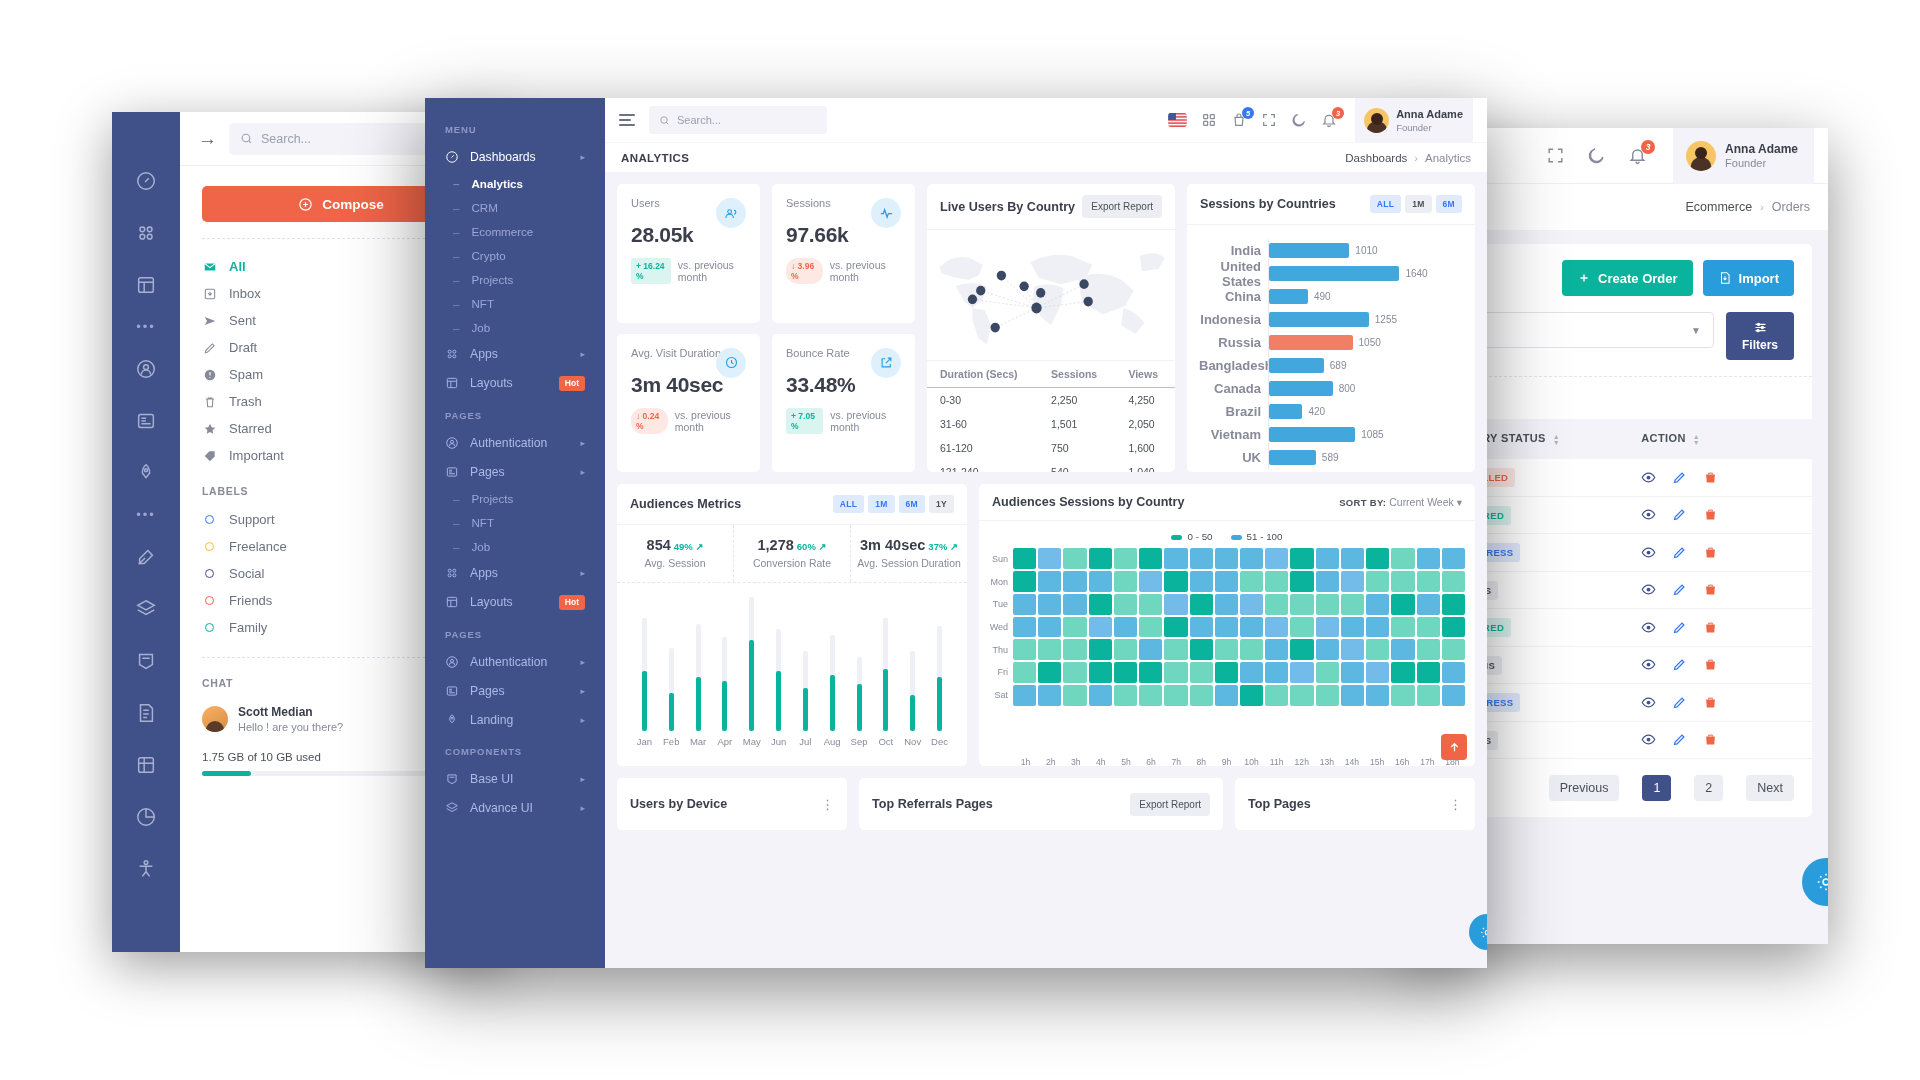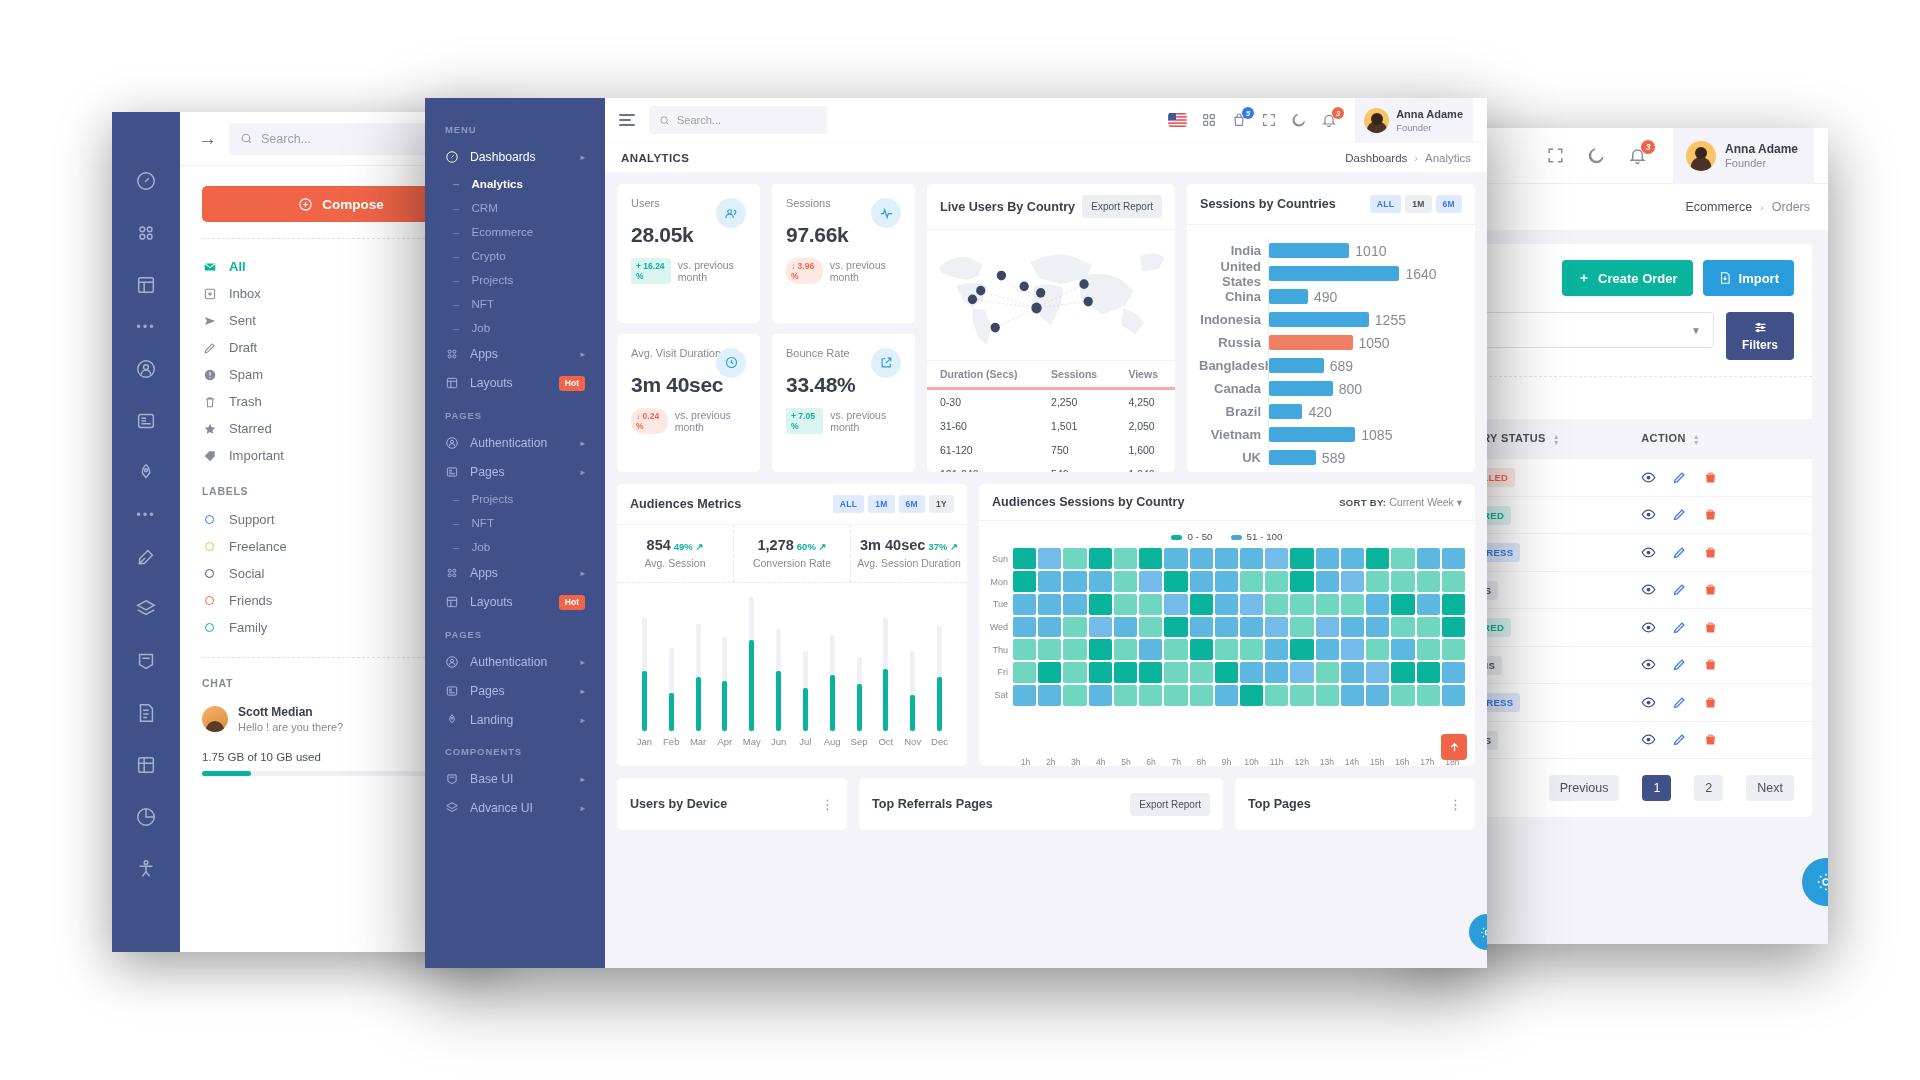"1010" .hbval { font-size: 14px -> 10px }
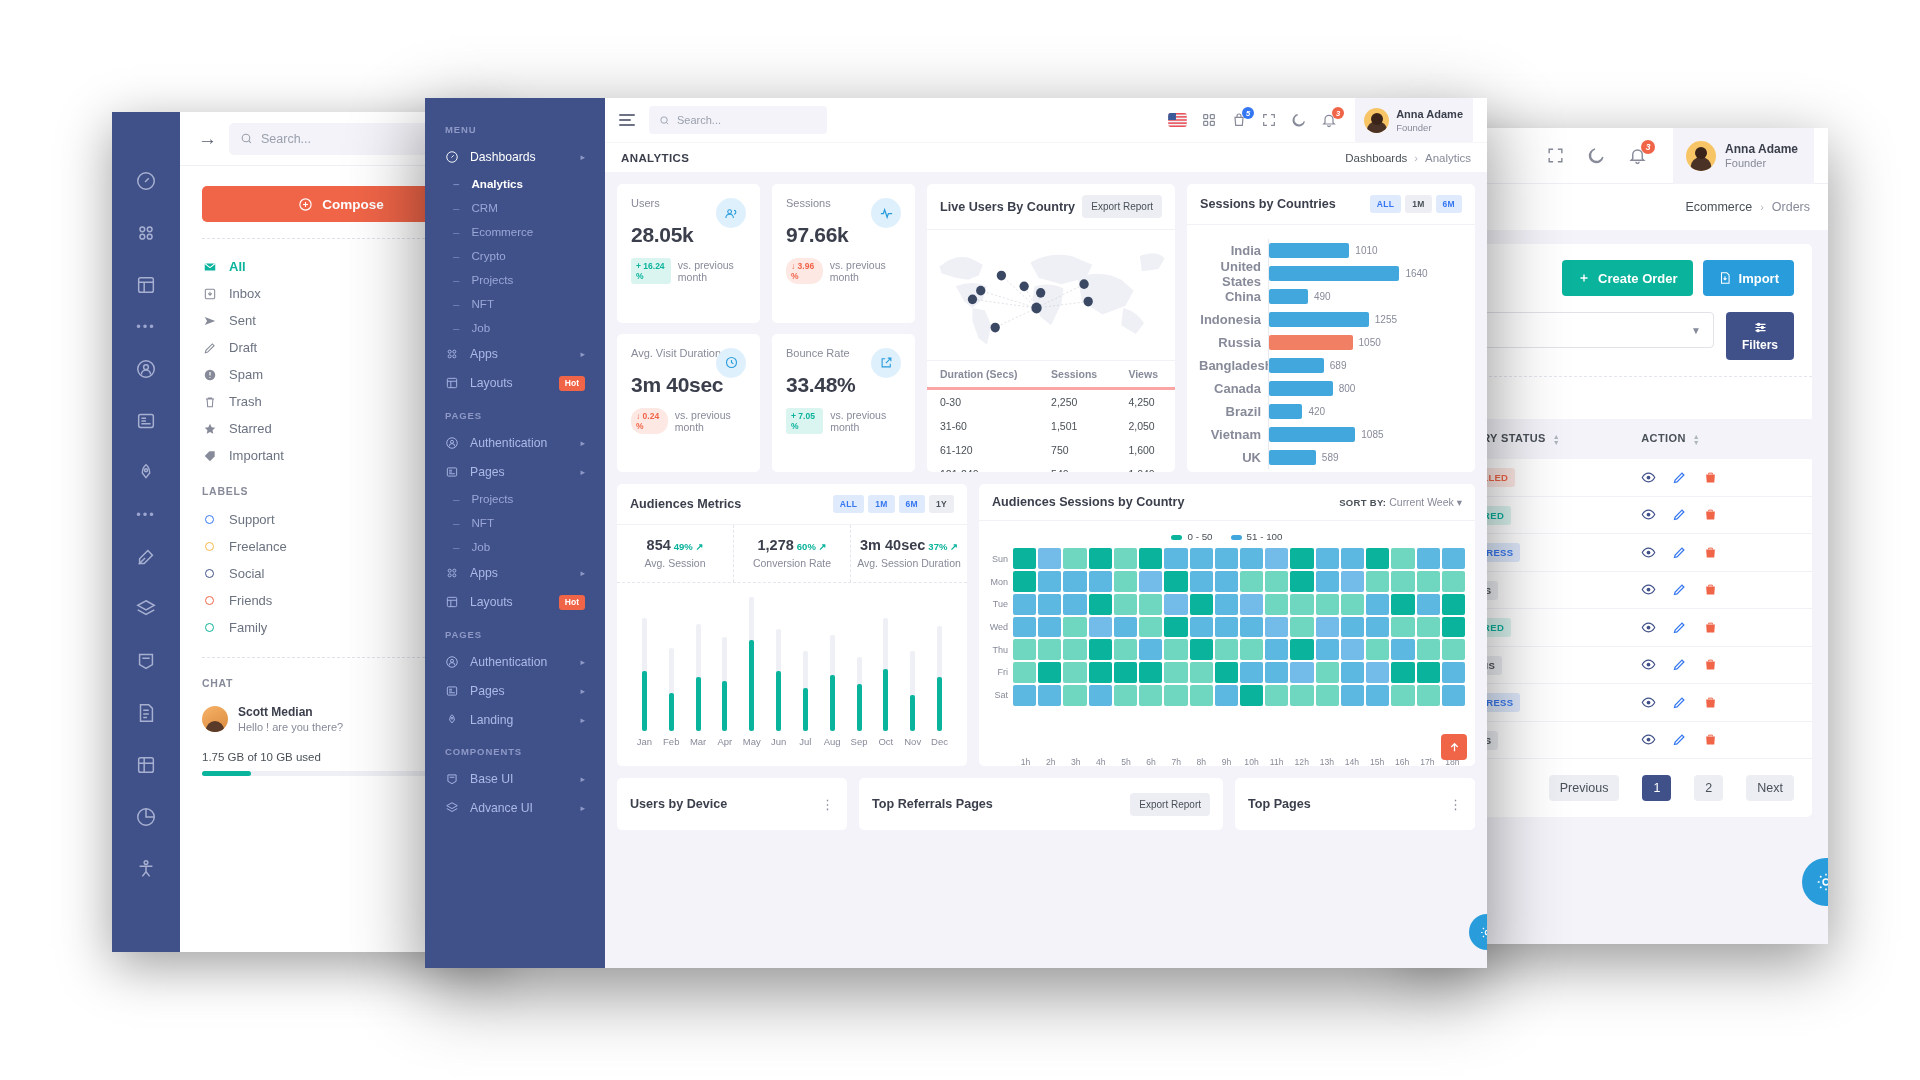"Duration (Secs)" .dtable th { border-bottom: 3px solid #fca5a5 -> 1px solid #fca5a5 }
